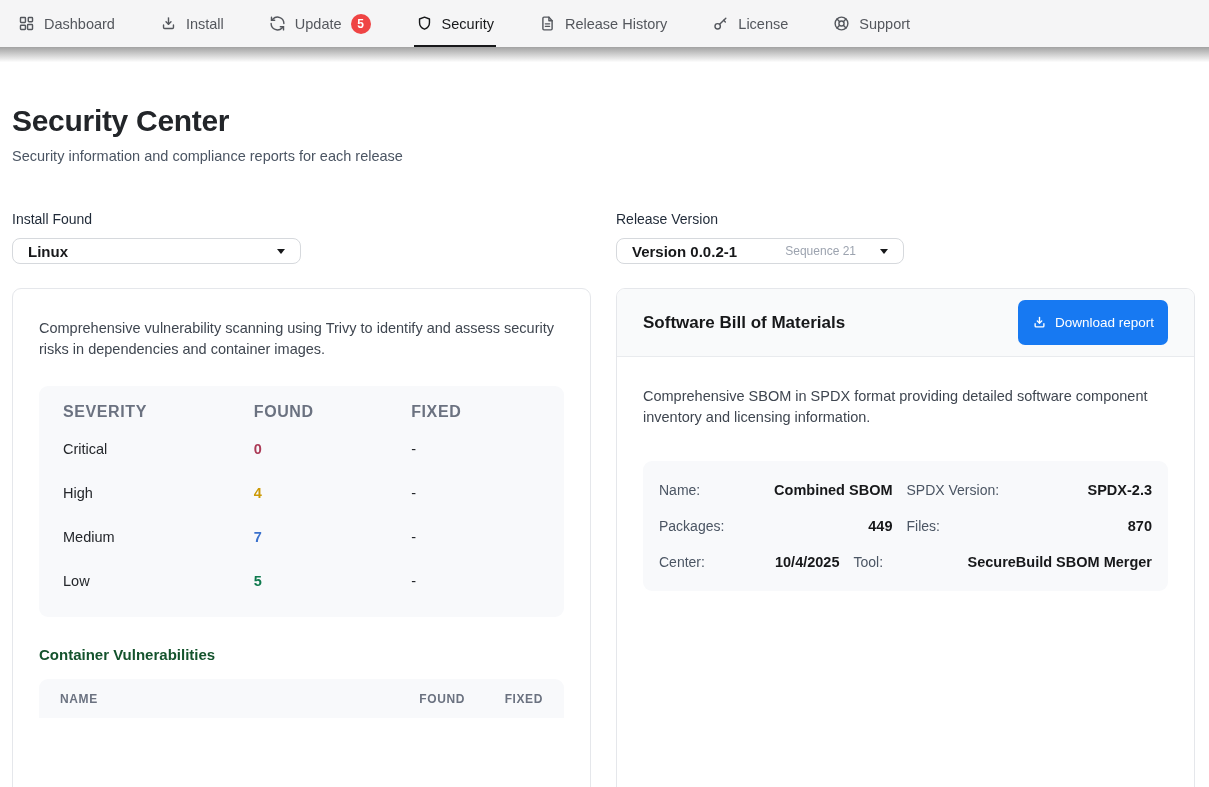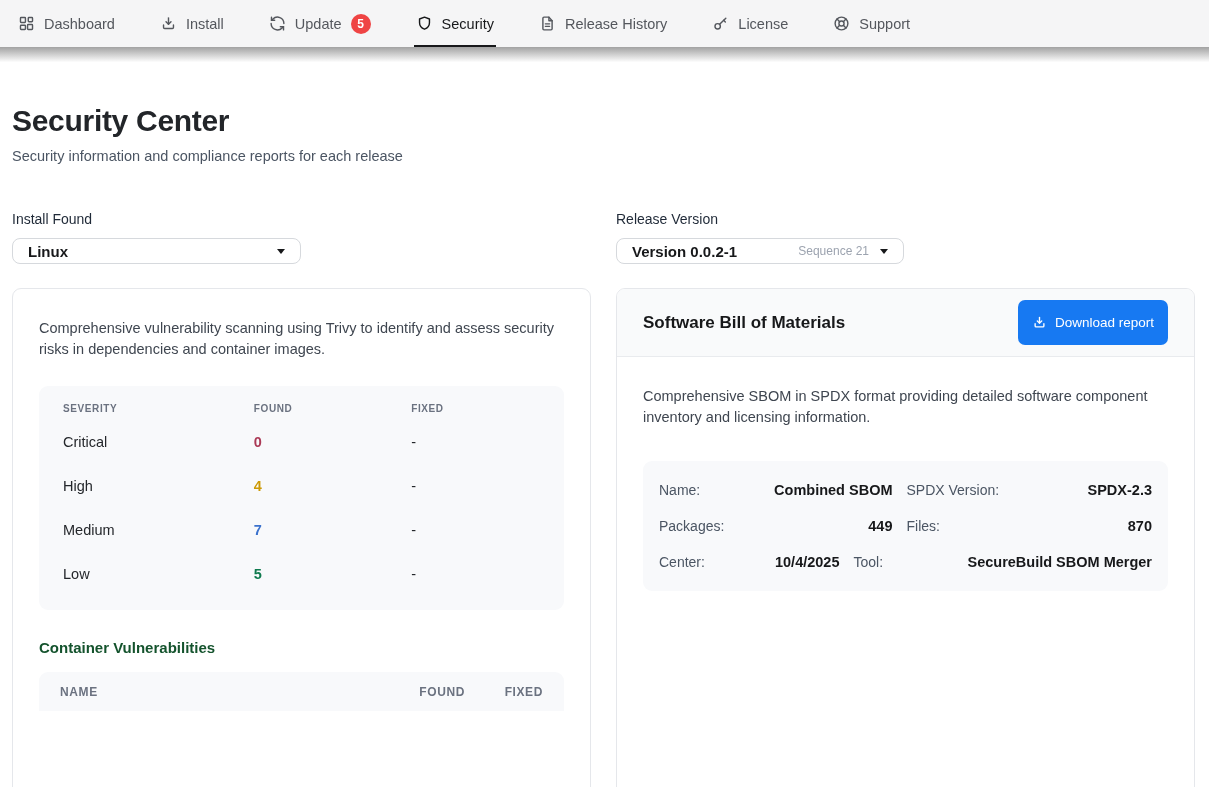"Sequence 21" .select-hint { margin-right: 11px -> 24px }
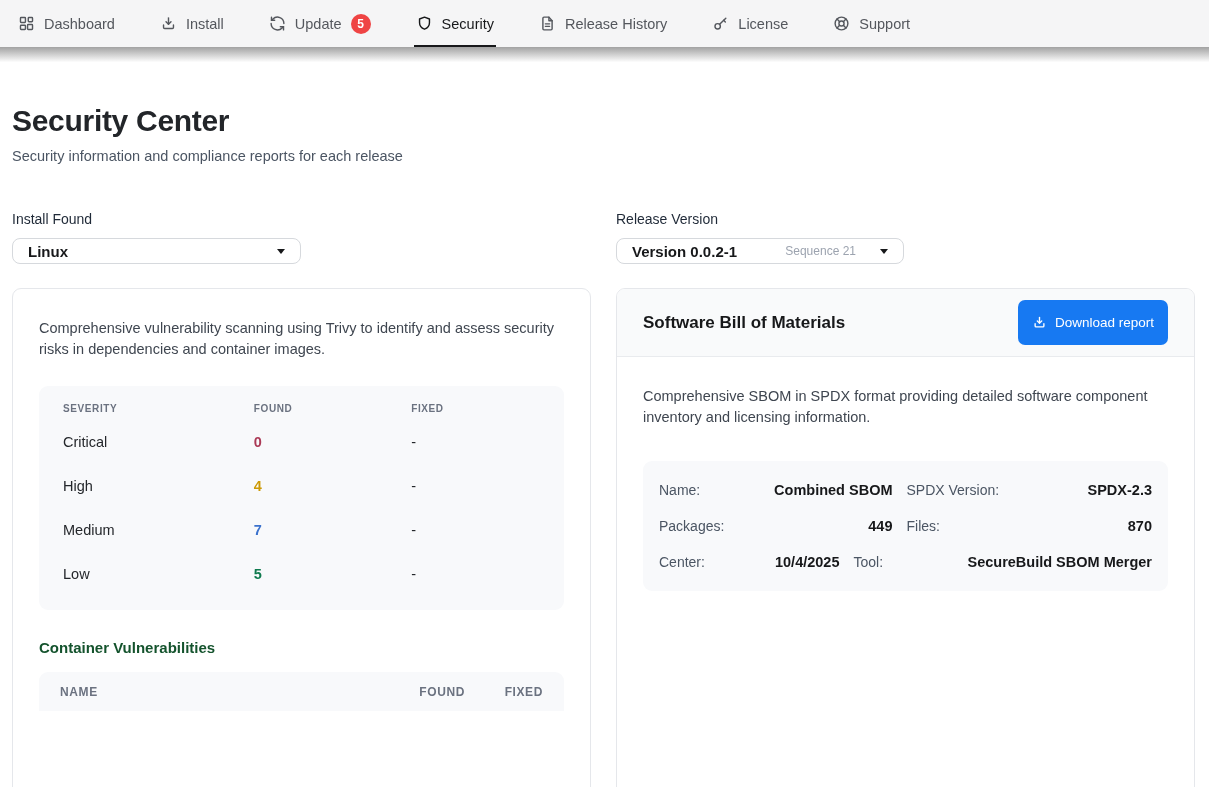"SEVERITY" .sev-head { font-size: 10px -> 16px }
